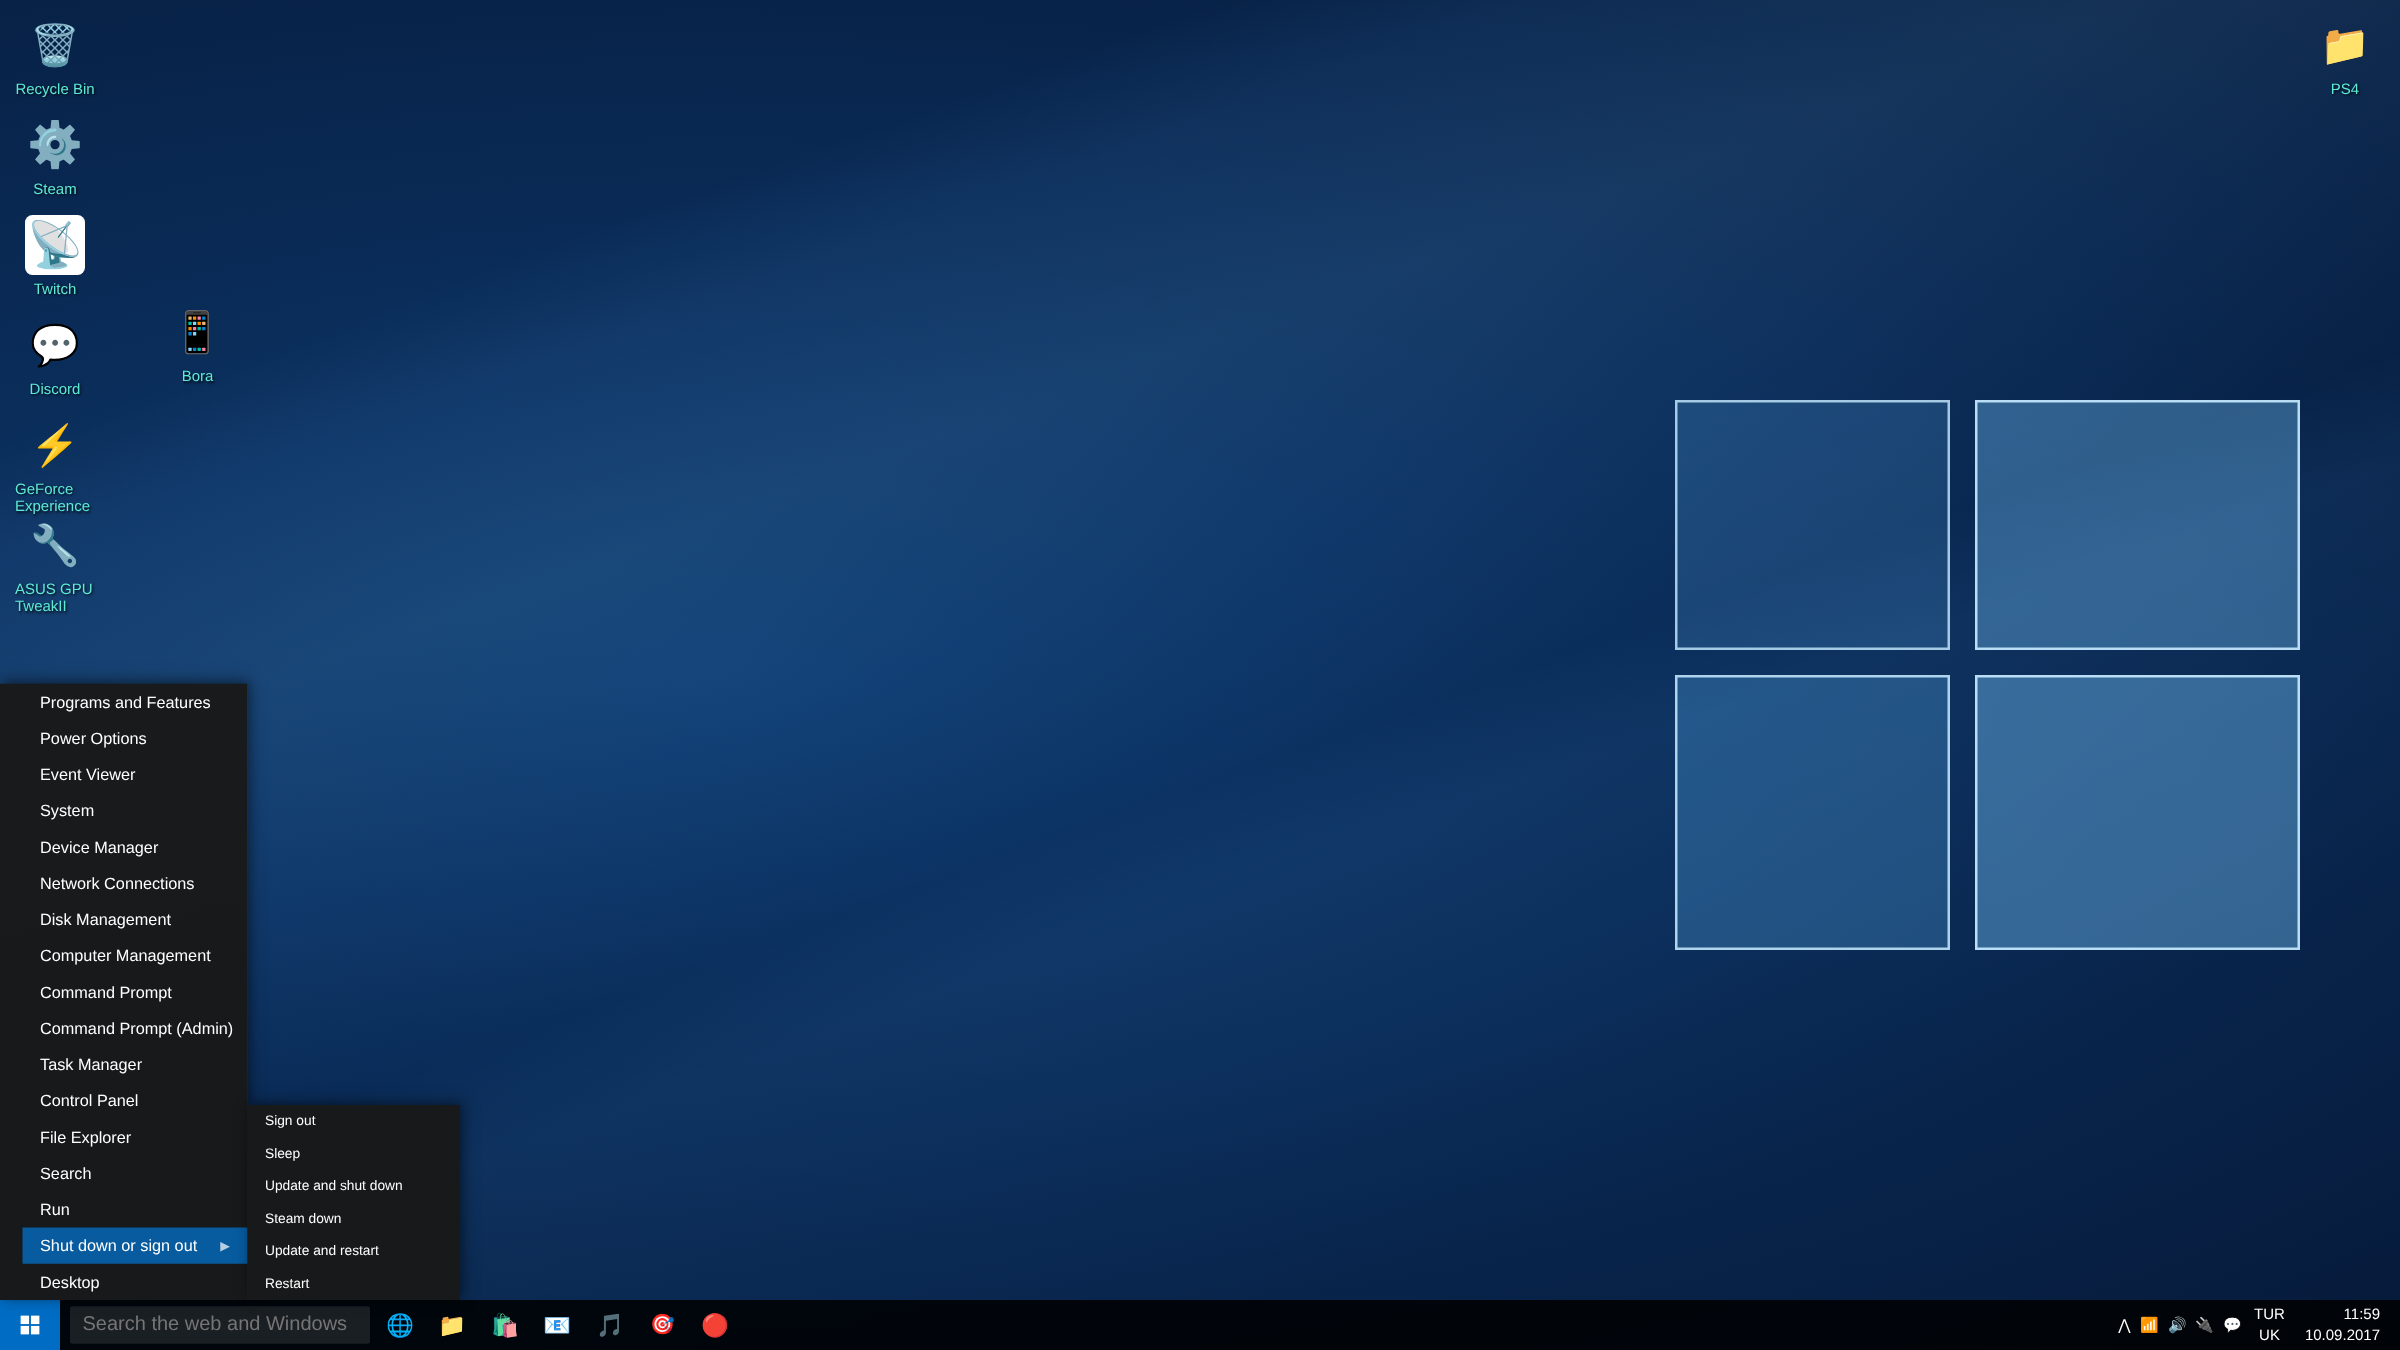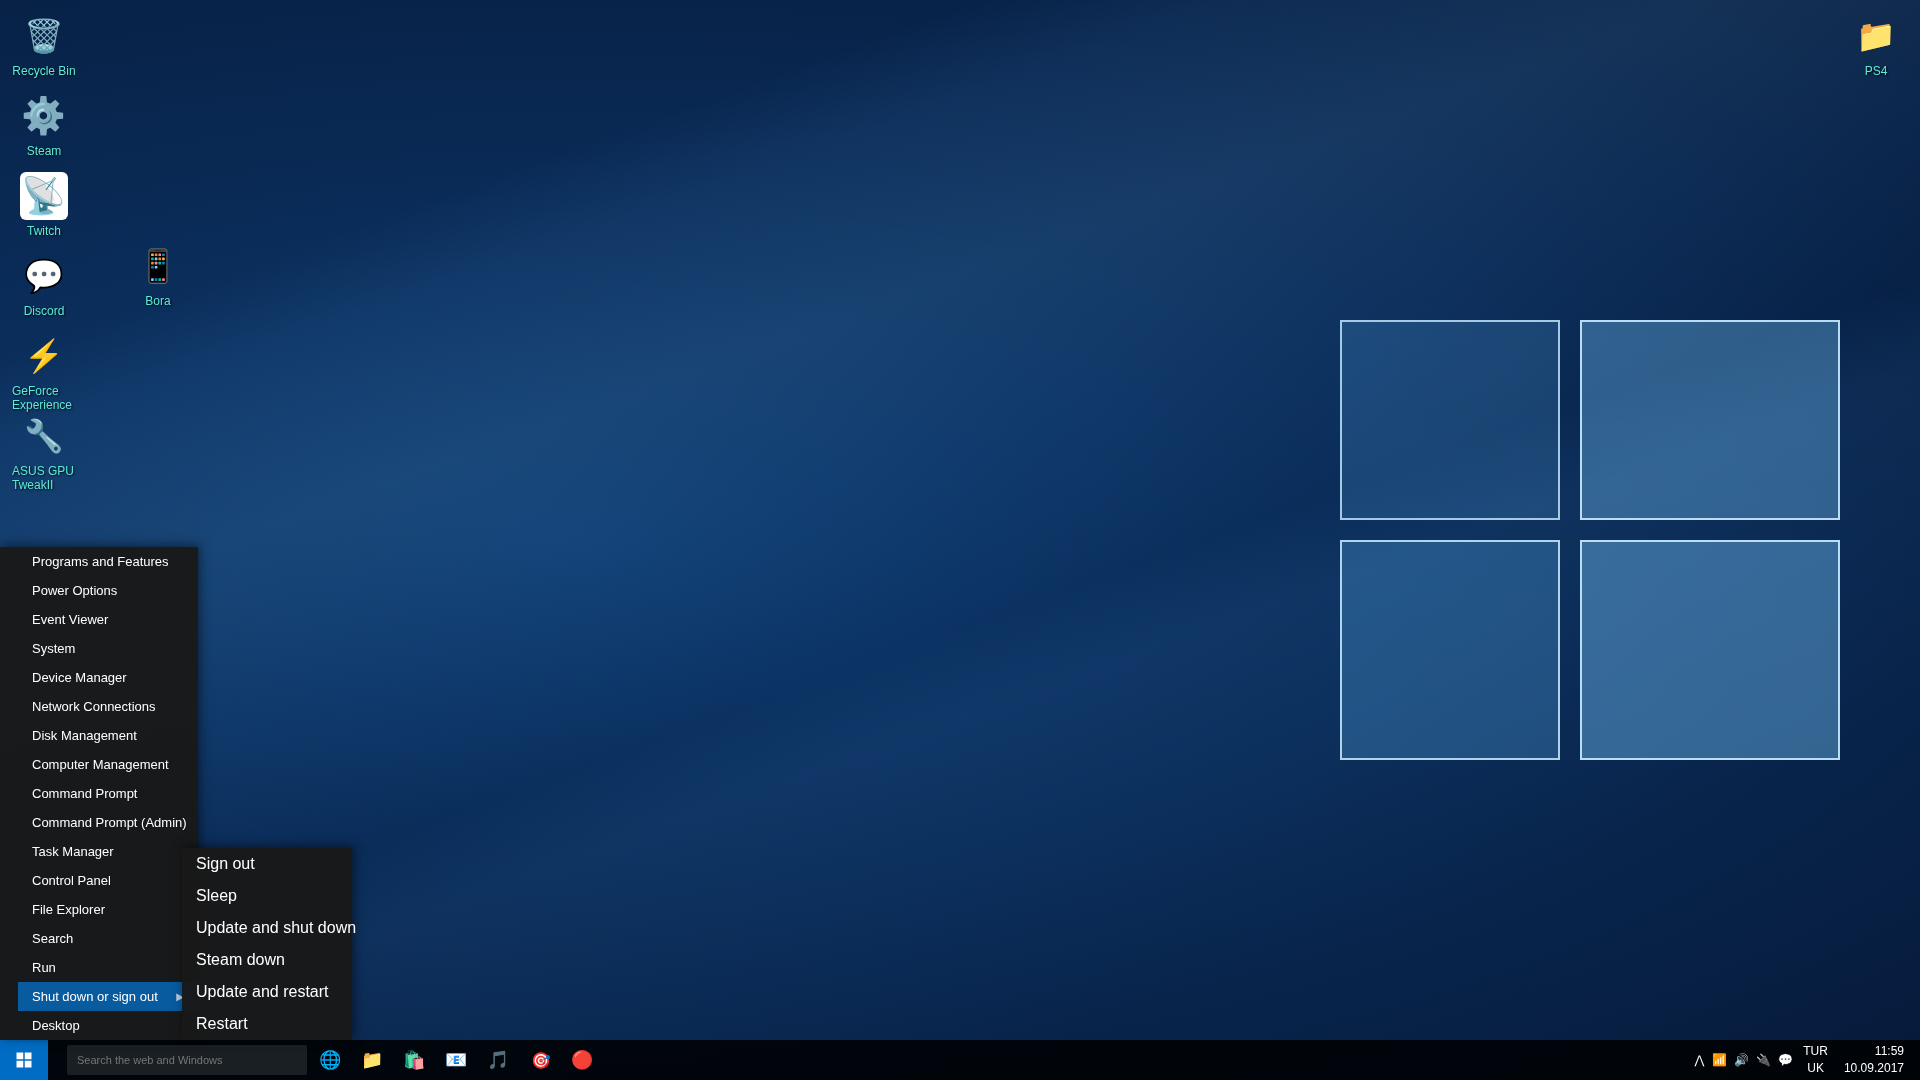"Sign out" .submenu { font-size: 16px -> 11px; left: 182px -> 198px }
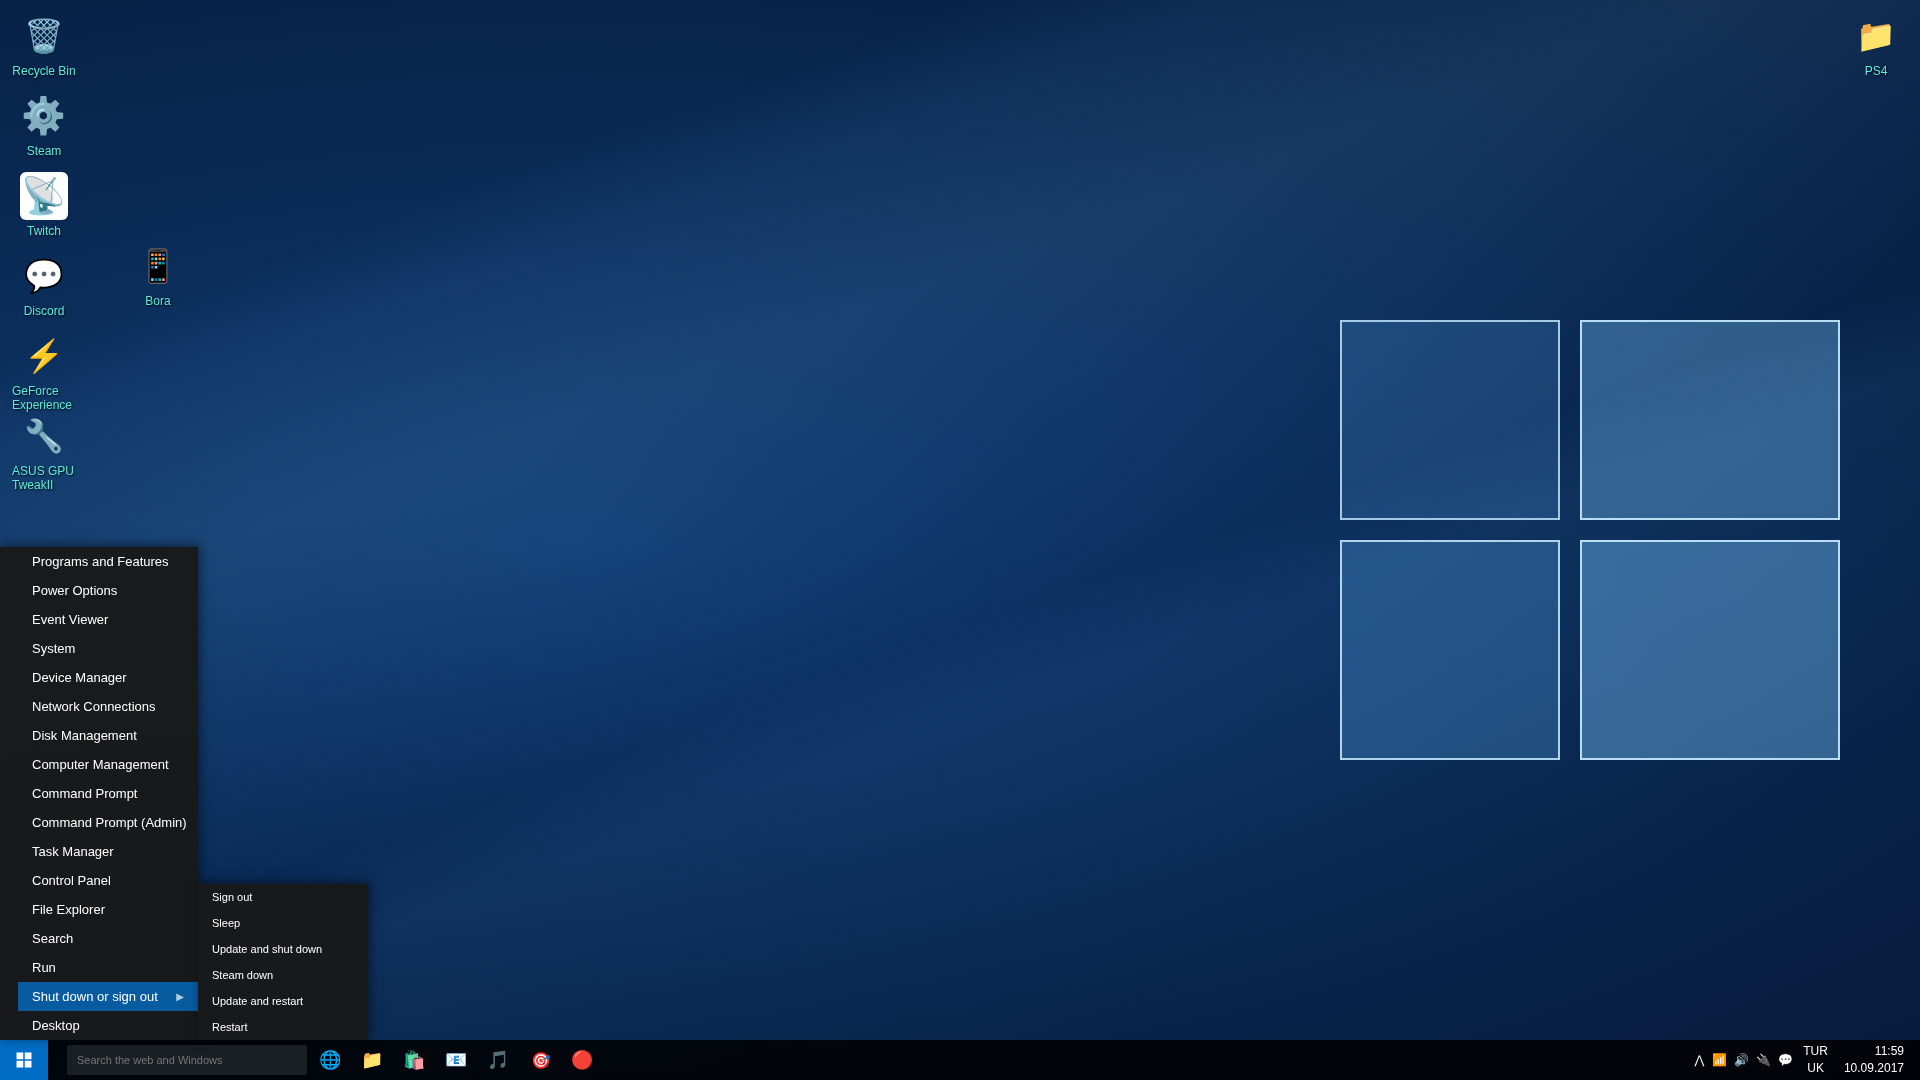"Search the web and Windows" .taskbar-search { font-size: 11px -> 16px; margin-left: 19px -> 8px }
